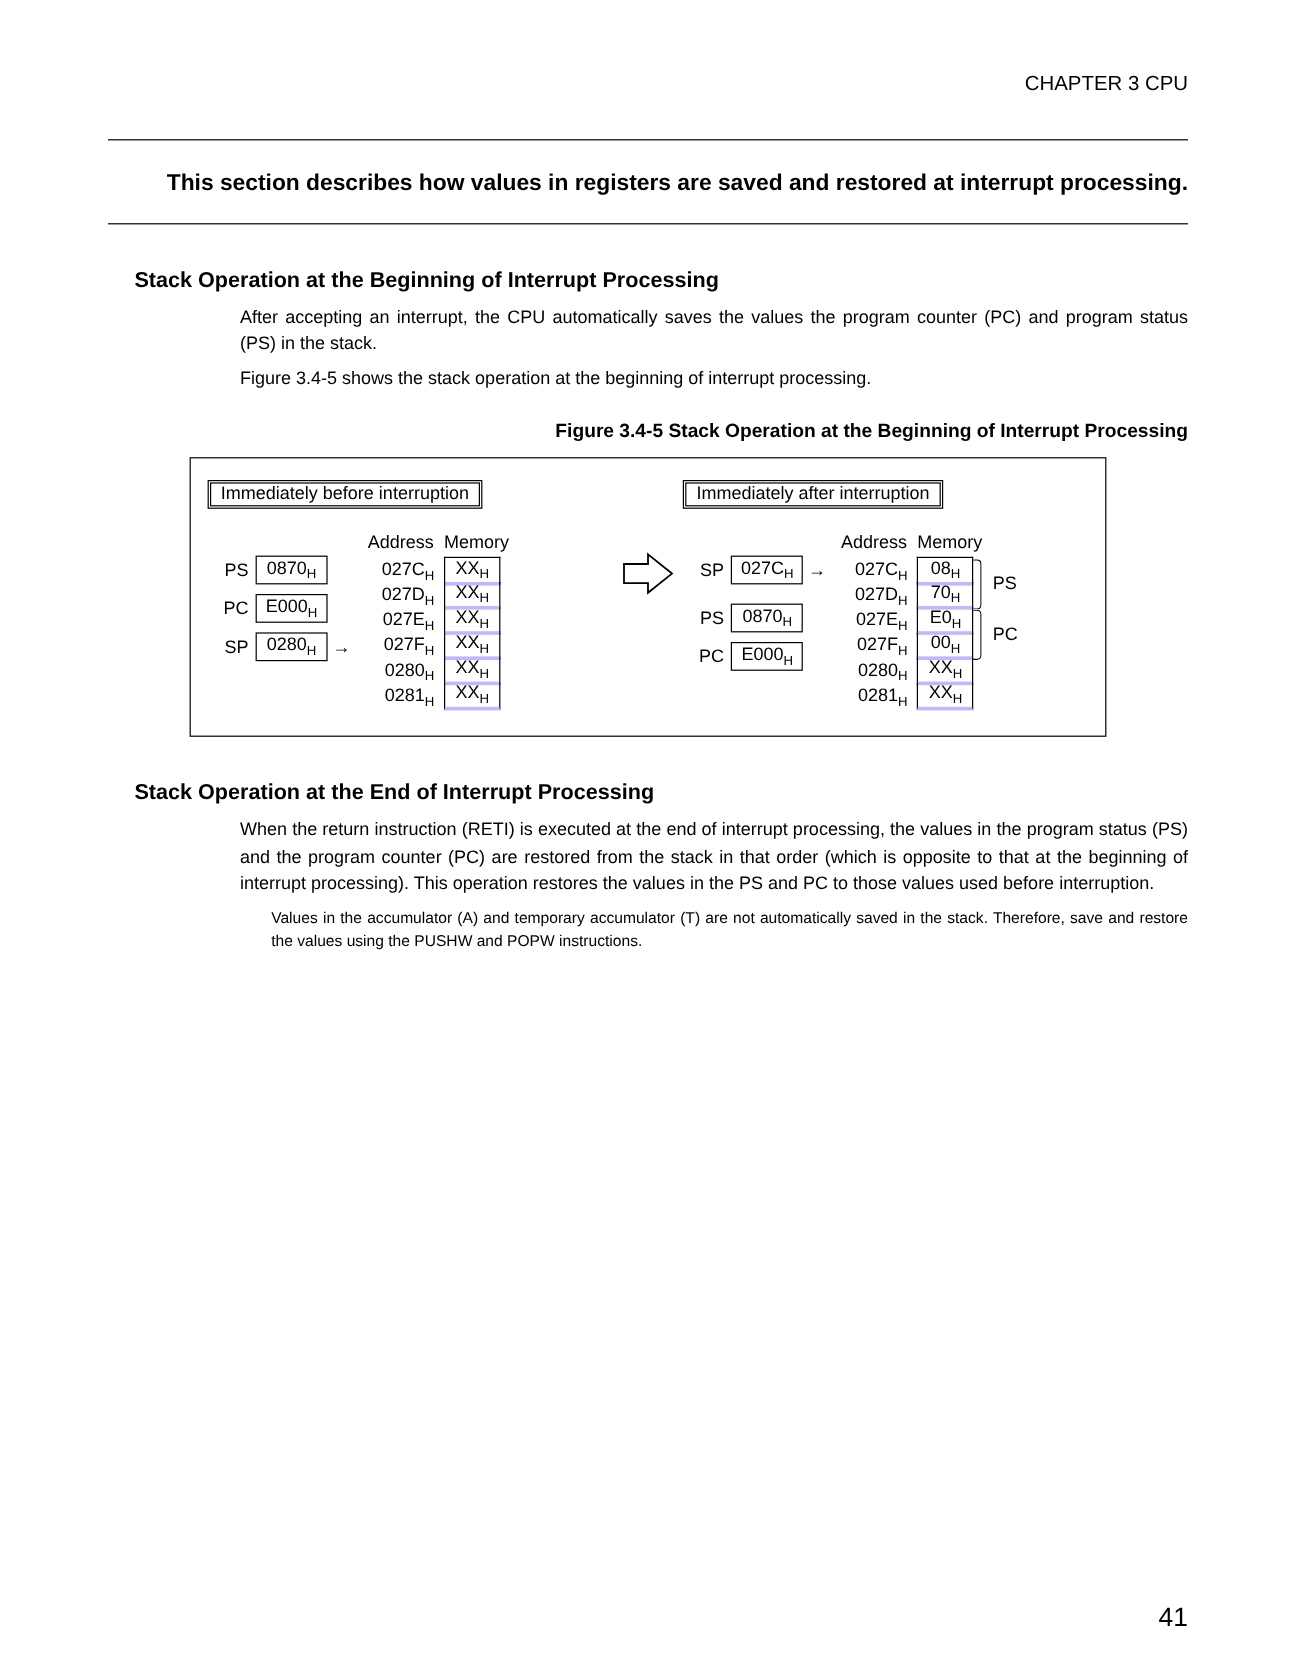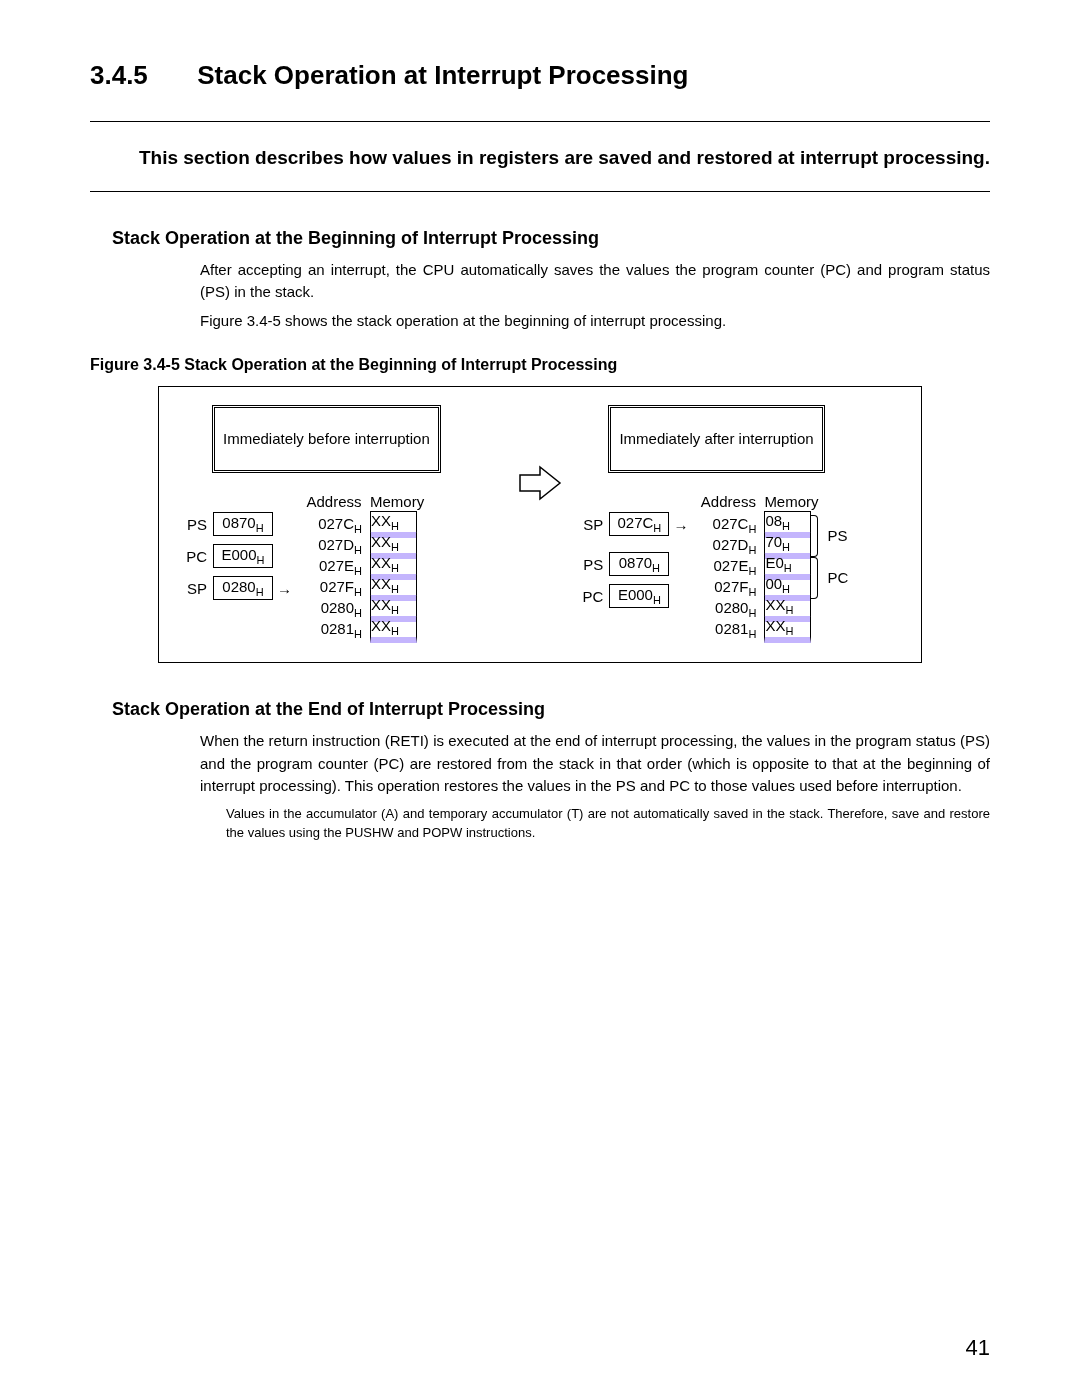"CHAPTER 3 CPU" div.chapter-header { html: none -> <div>CHAPTER 3 CPU</div> }
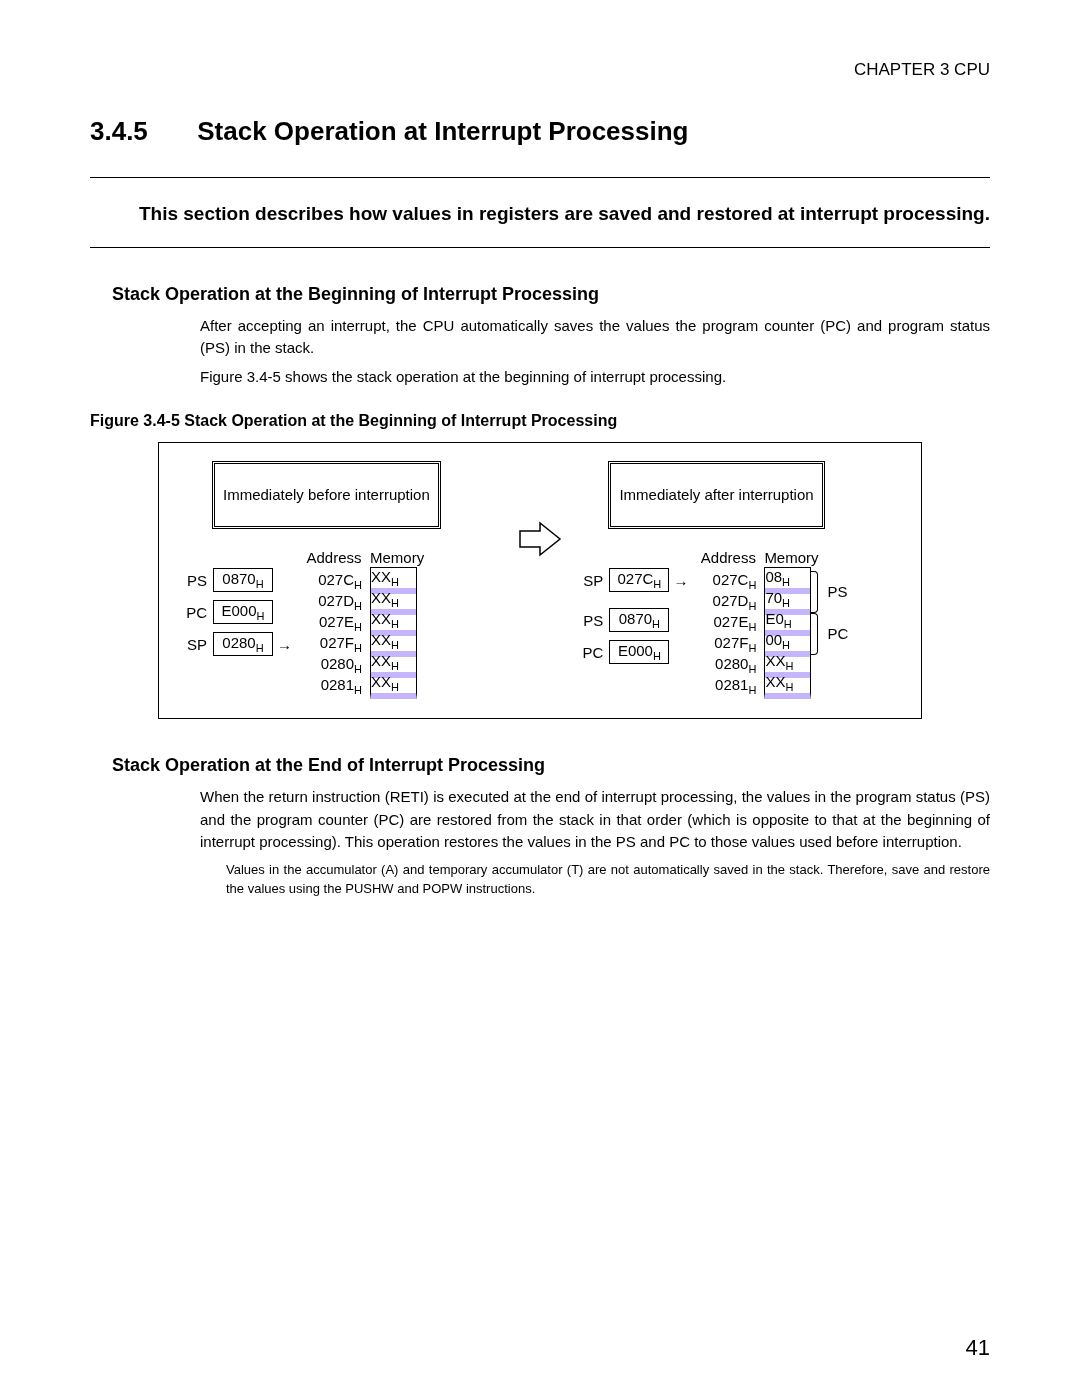"3.4.5 Stack Operation at Interrupt" div.section-title { html: <div> <span>3.4.5</span> <span>Stack Operation at Interrupt Processing</span> </div> -> none }
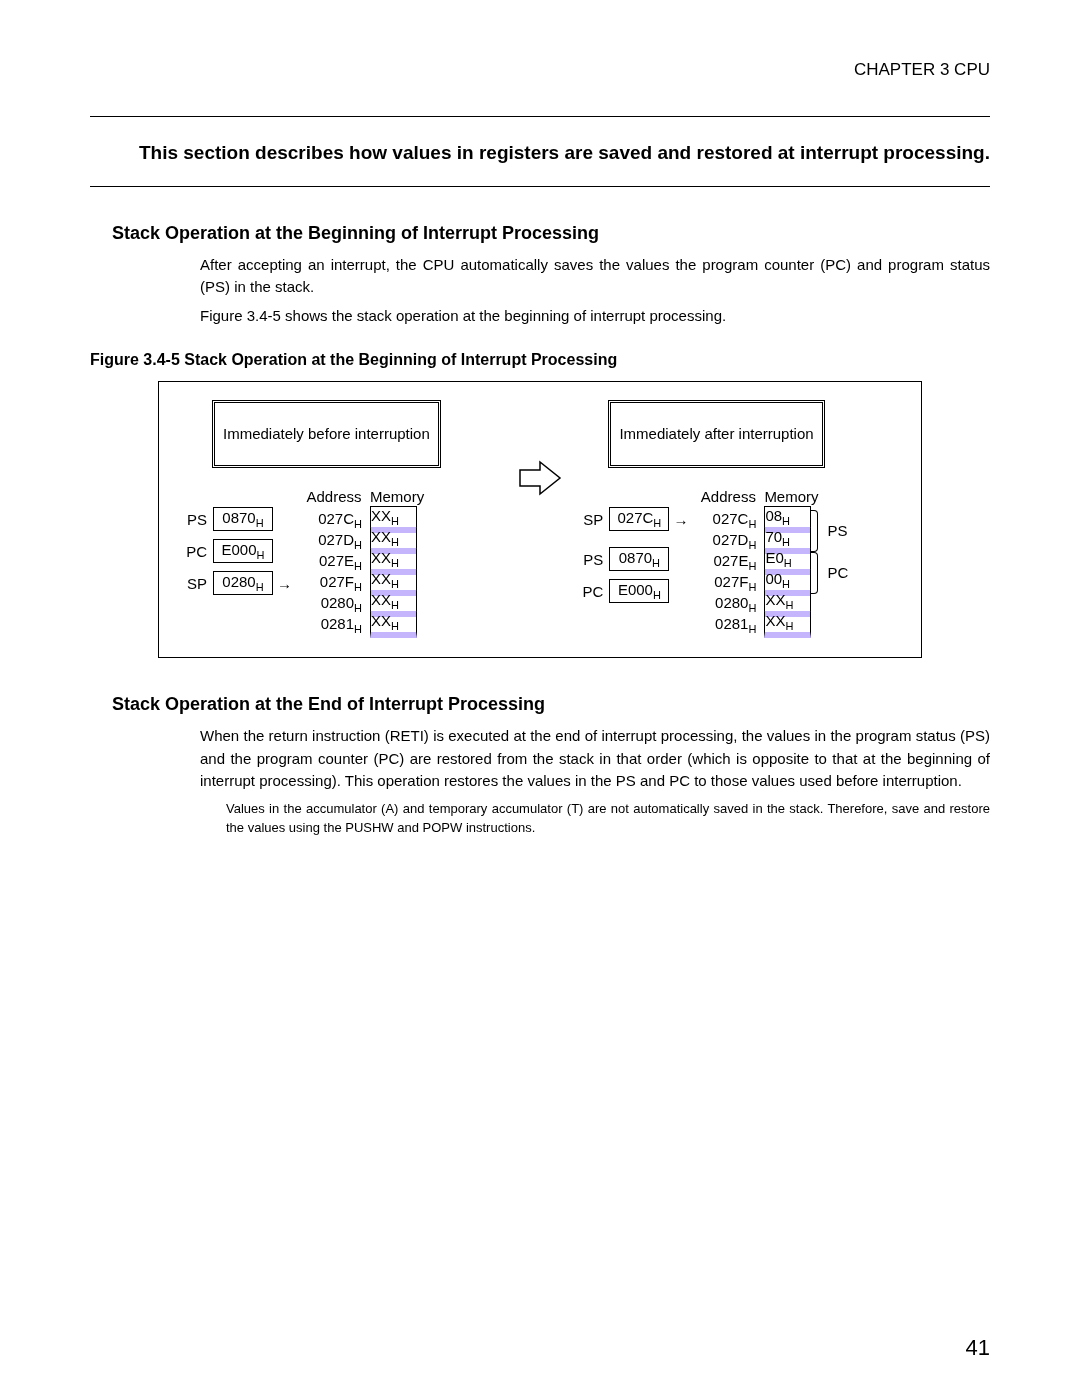"Figure 3.4-5 Stack Operation at" .figure-caption { text-align: left -> right }
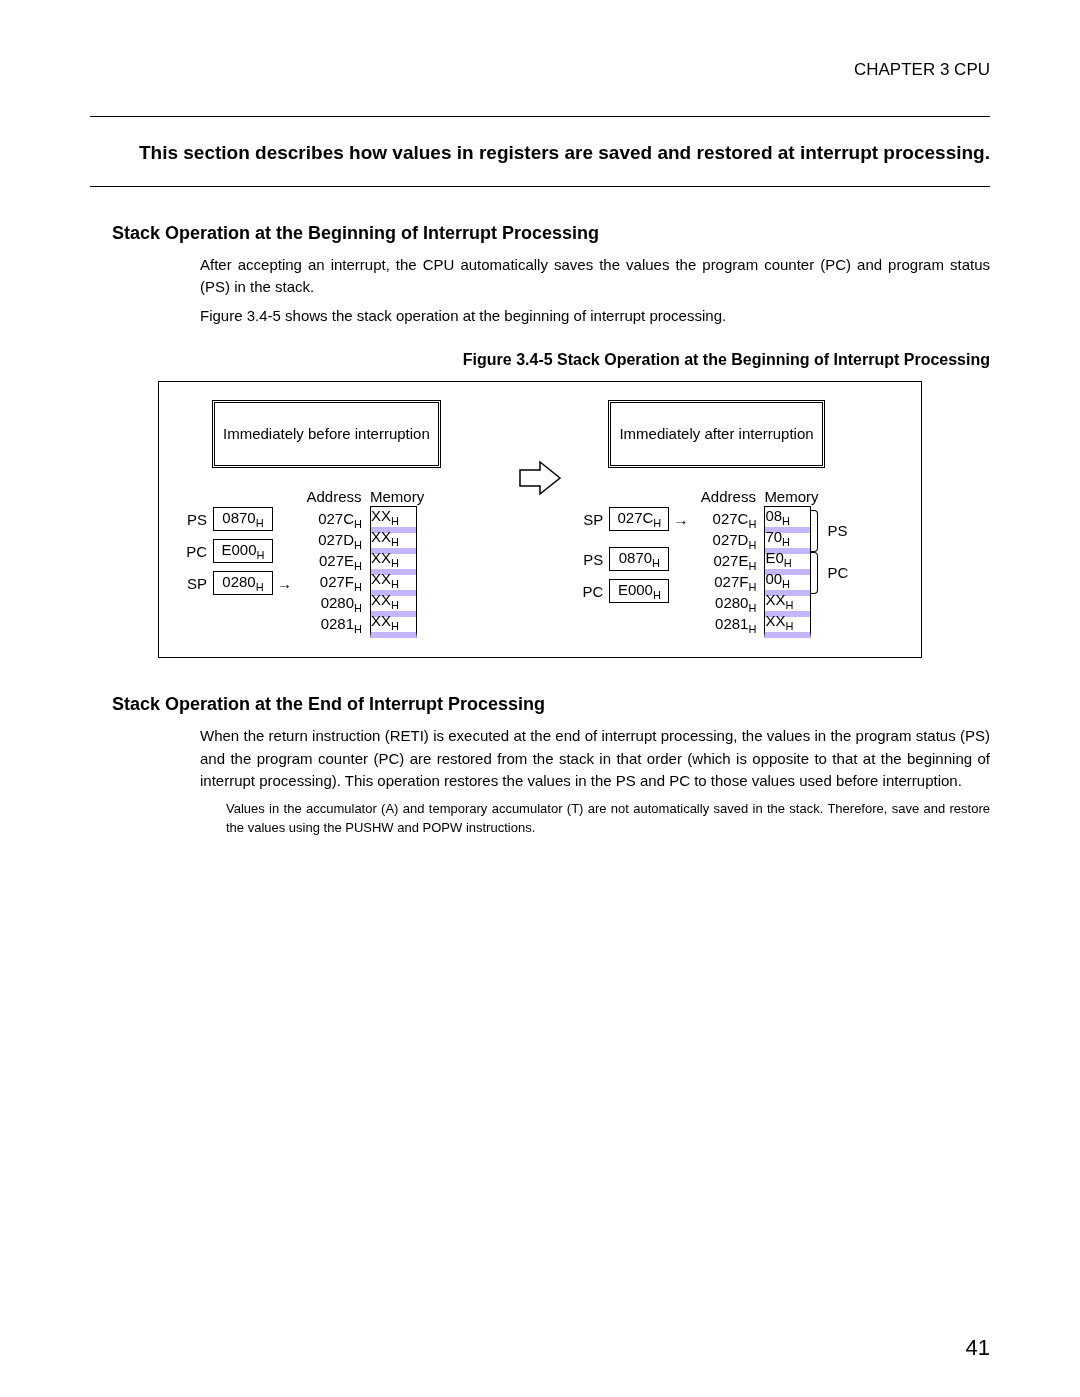"Immediately before interruption" .state-label { margin-left: 39px -> none; padding: 22px 8px -> 0 8px }
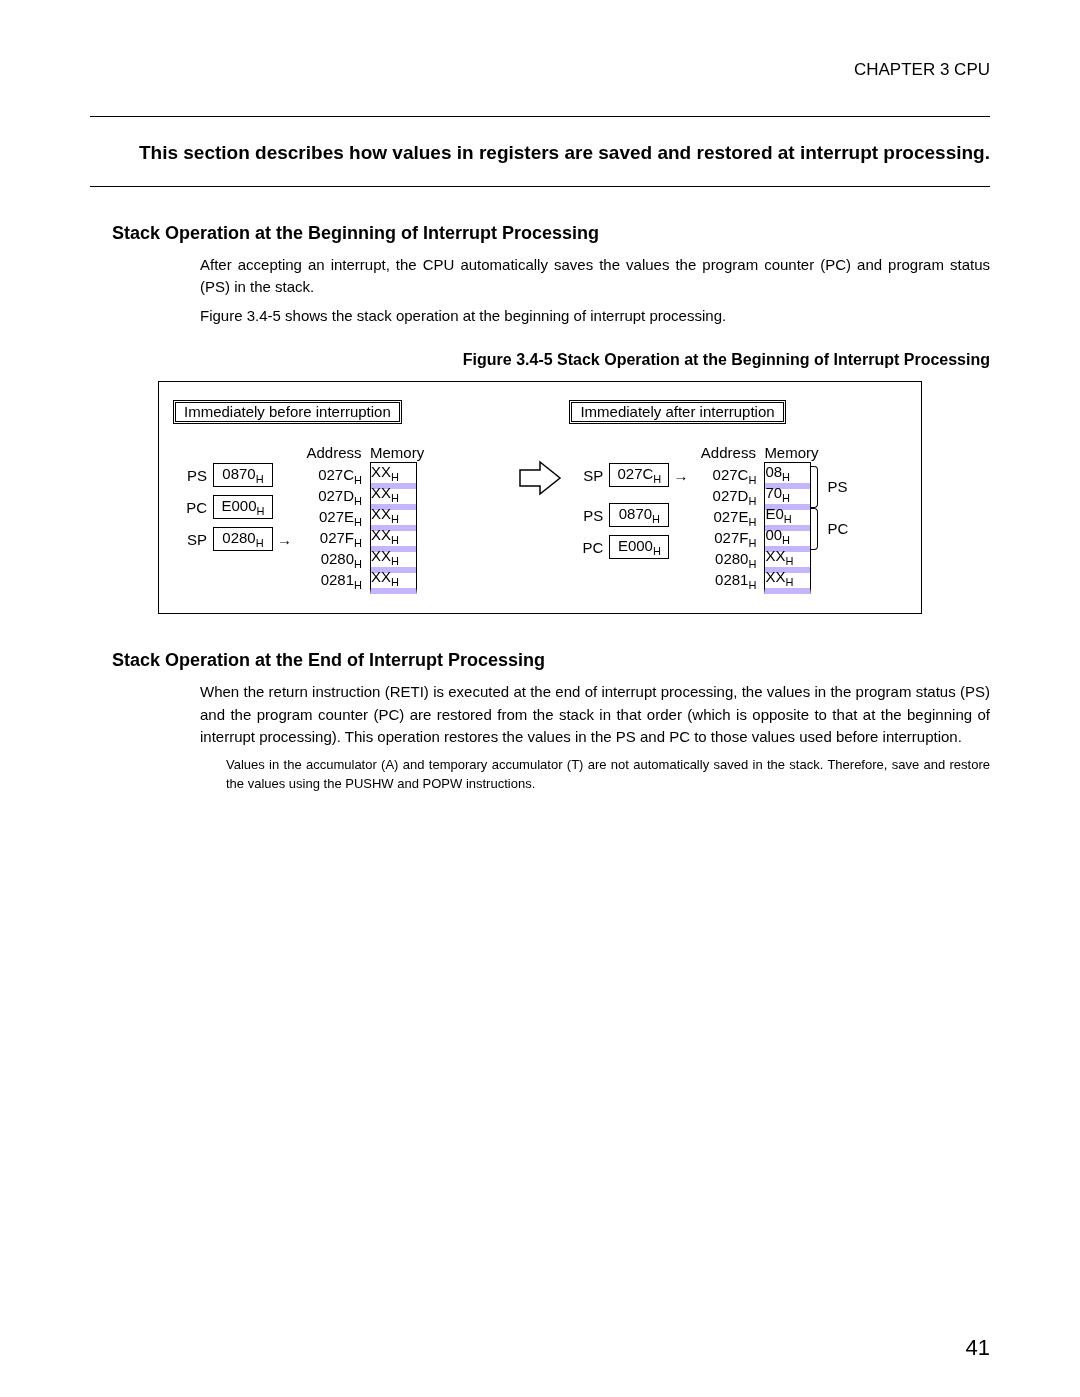"XXH" .mem-cell { border-bottom: 6px solid #c4b5fd -> 3px solid #c4b5fd; text-align: none -> center }
